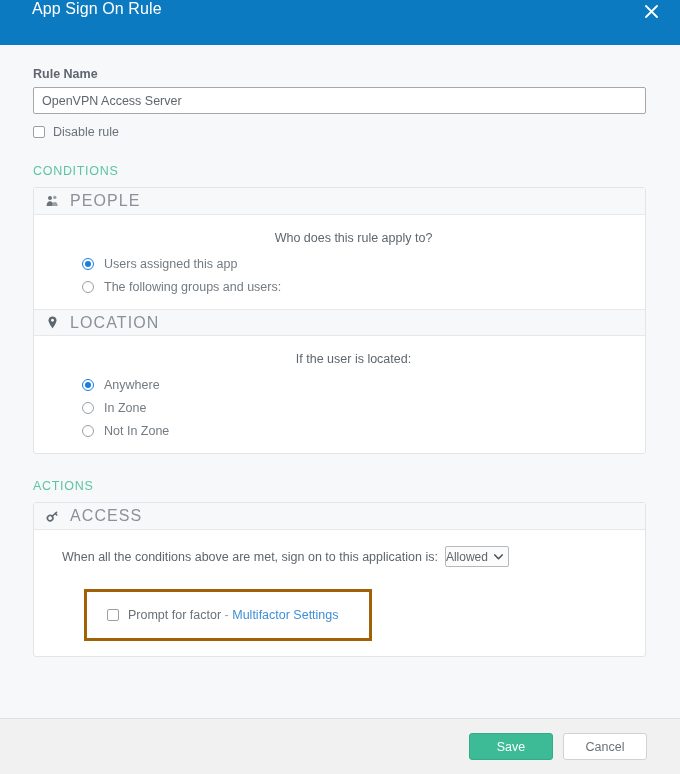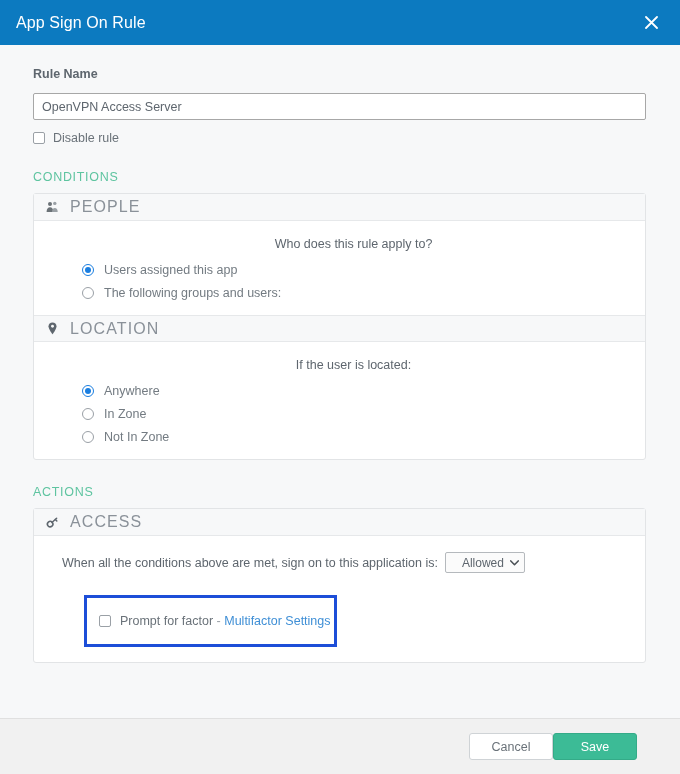"App Sign On Rule" .modal-header { align-items: center -> none; padding: 0 16px 0 16px -> 0 16px 0 32px }
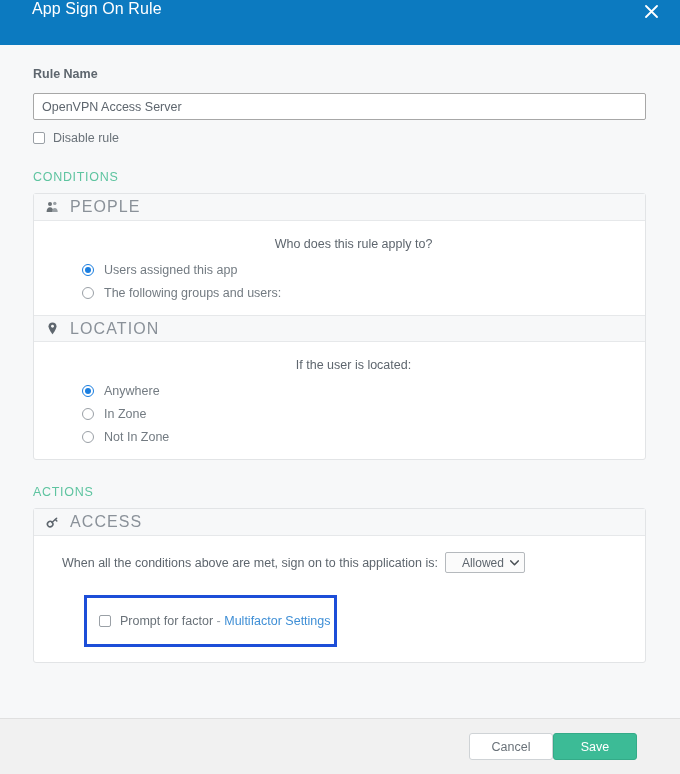"Rule Name" .field-label { margin-bottom: 12px -> 6px }
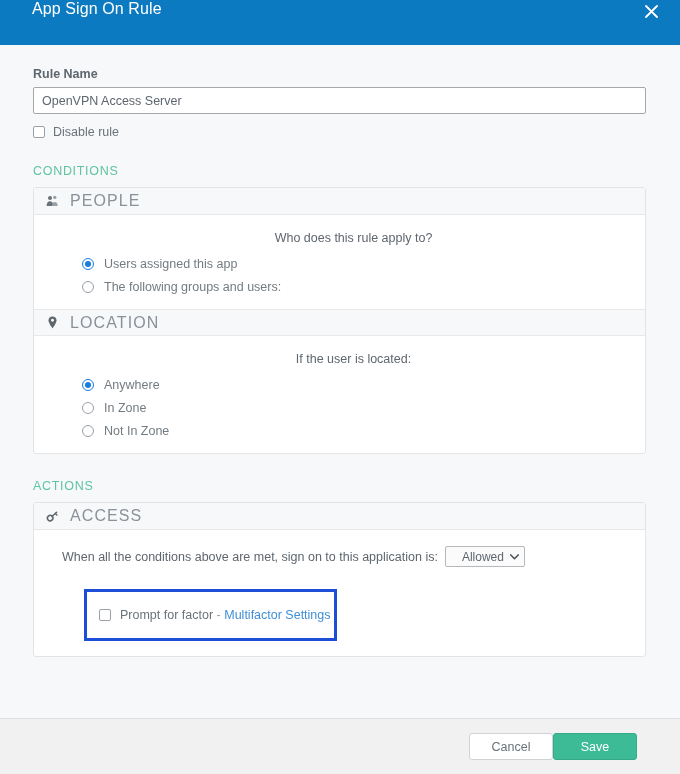"Allowed" .dropdown { padding: 0 5px 0 16px -> 0 5px 0 0 }
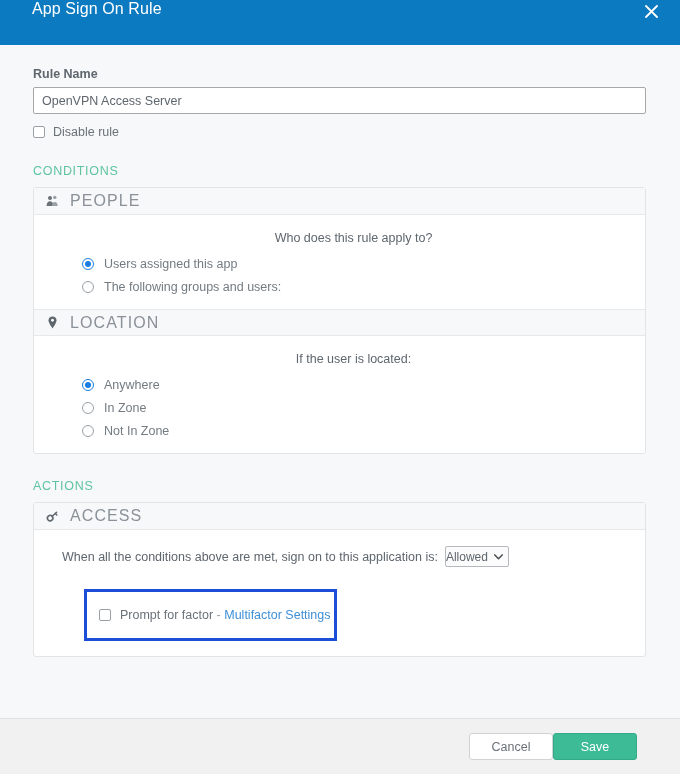"Prompt for factor - Multifactor" .highlight-box { border: 3px solid #1d4ed8 -> 3px solid #a16207; padding-left: 12px -> 20px; width: 253px -> 288px }
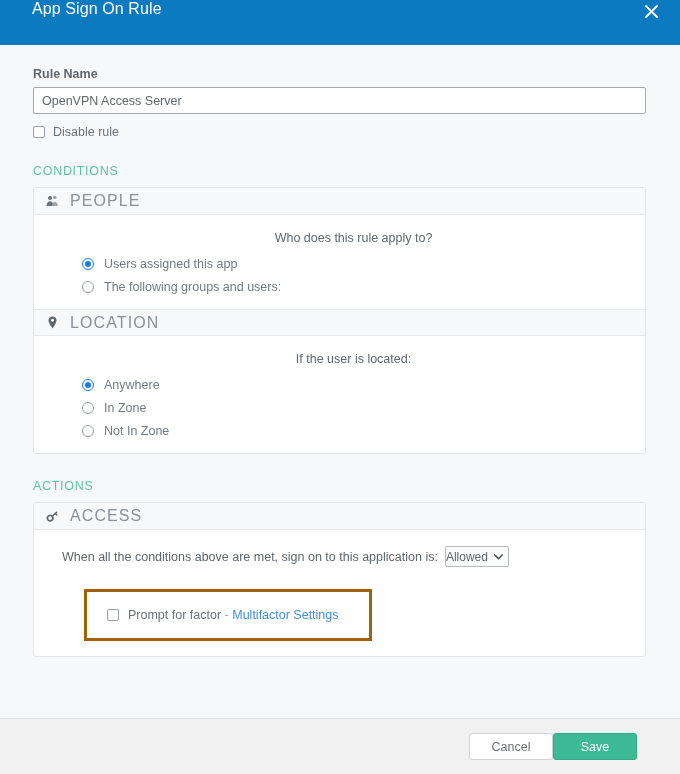"Cancel" div.btn { order: before "Save" -> after "Save" }
